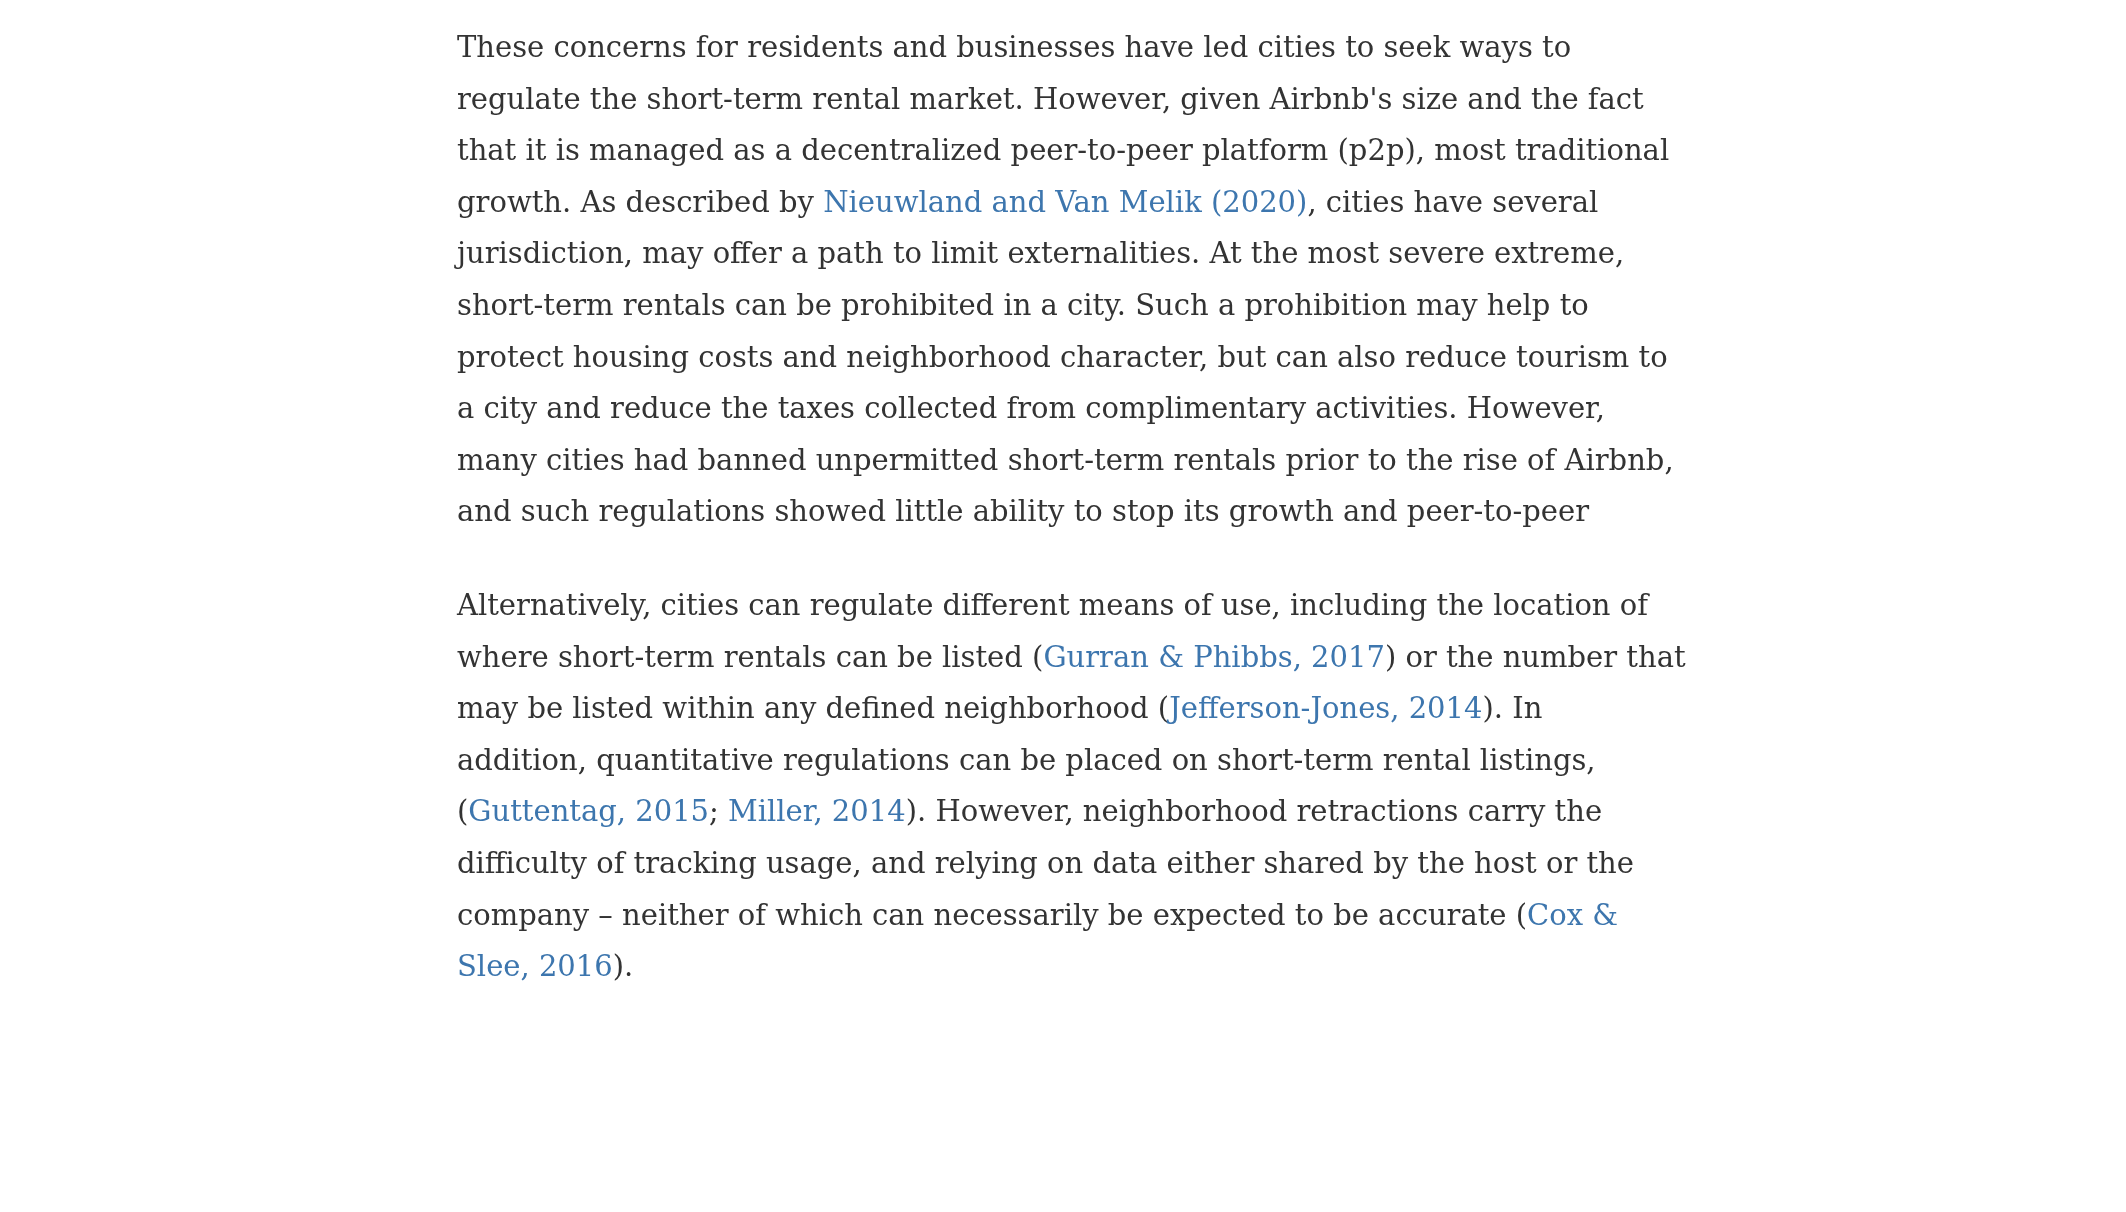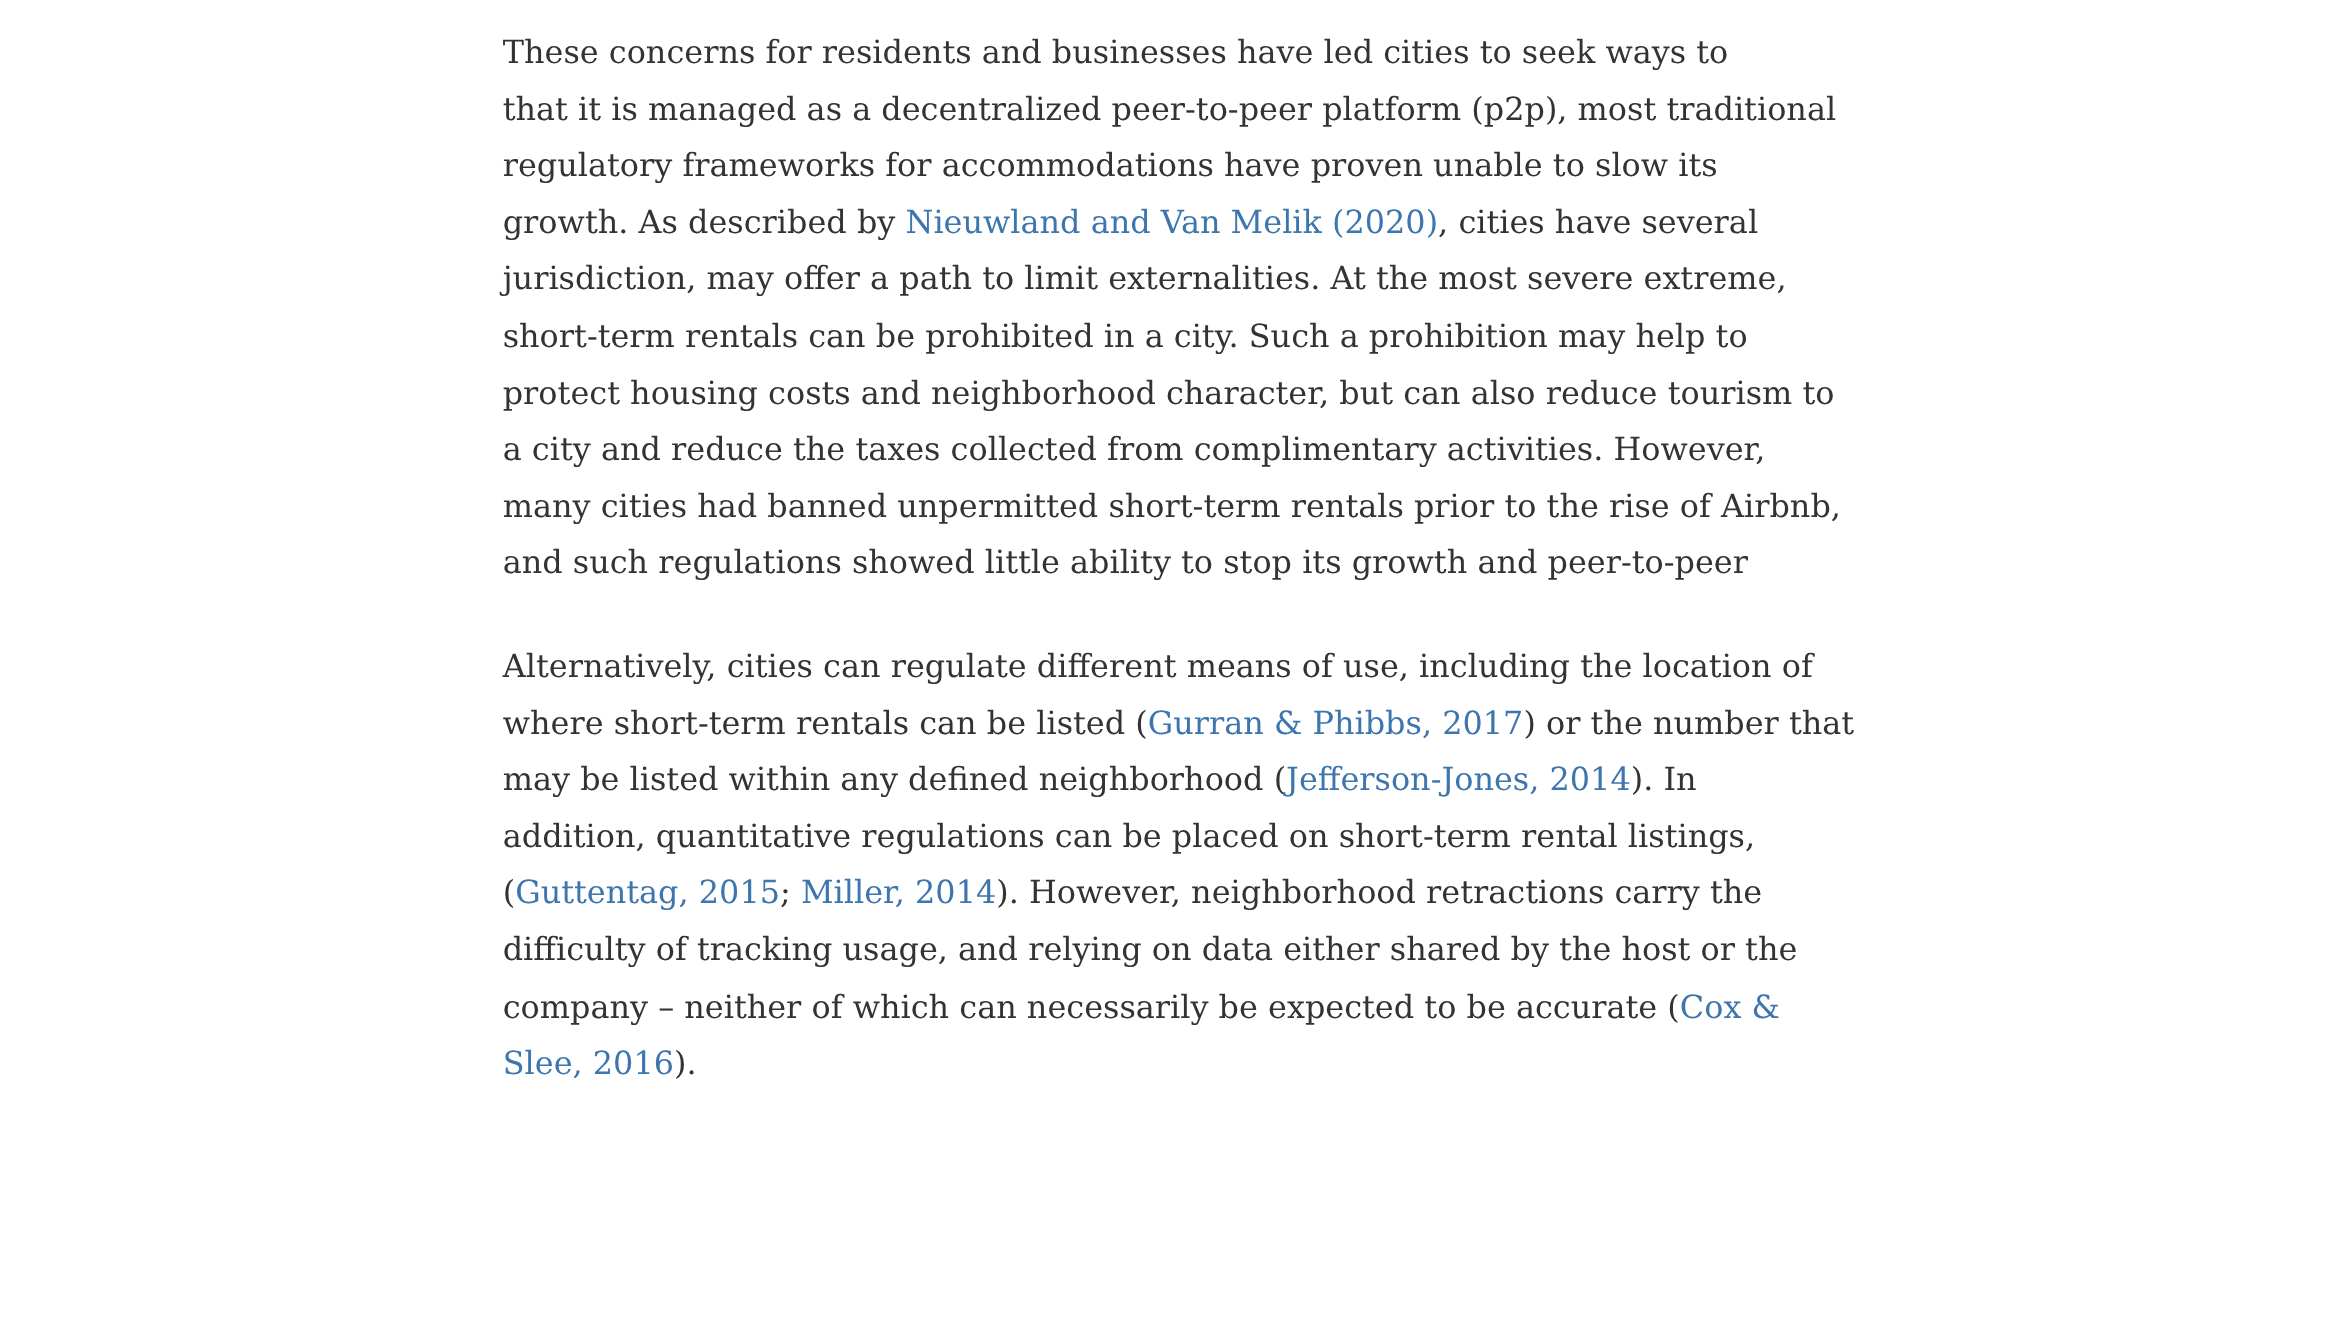"regulate the short-term rental market." span.line { html: none -> <span><span>regulate the short-term rental market. However, given Airbnb's size and the fact</span></span> }
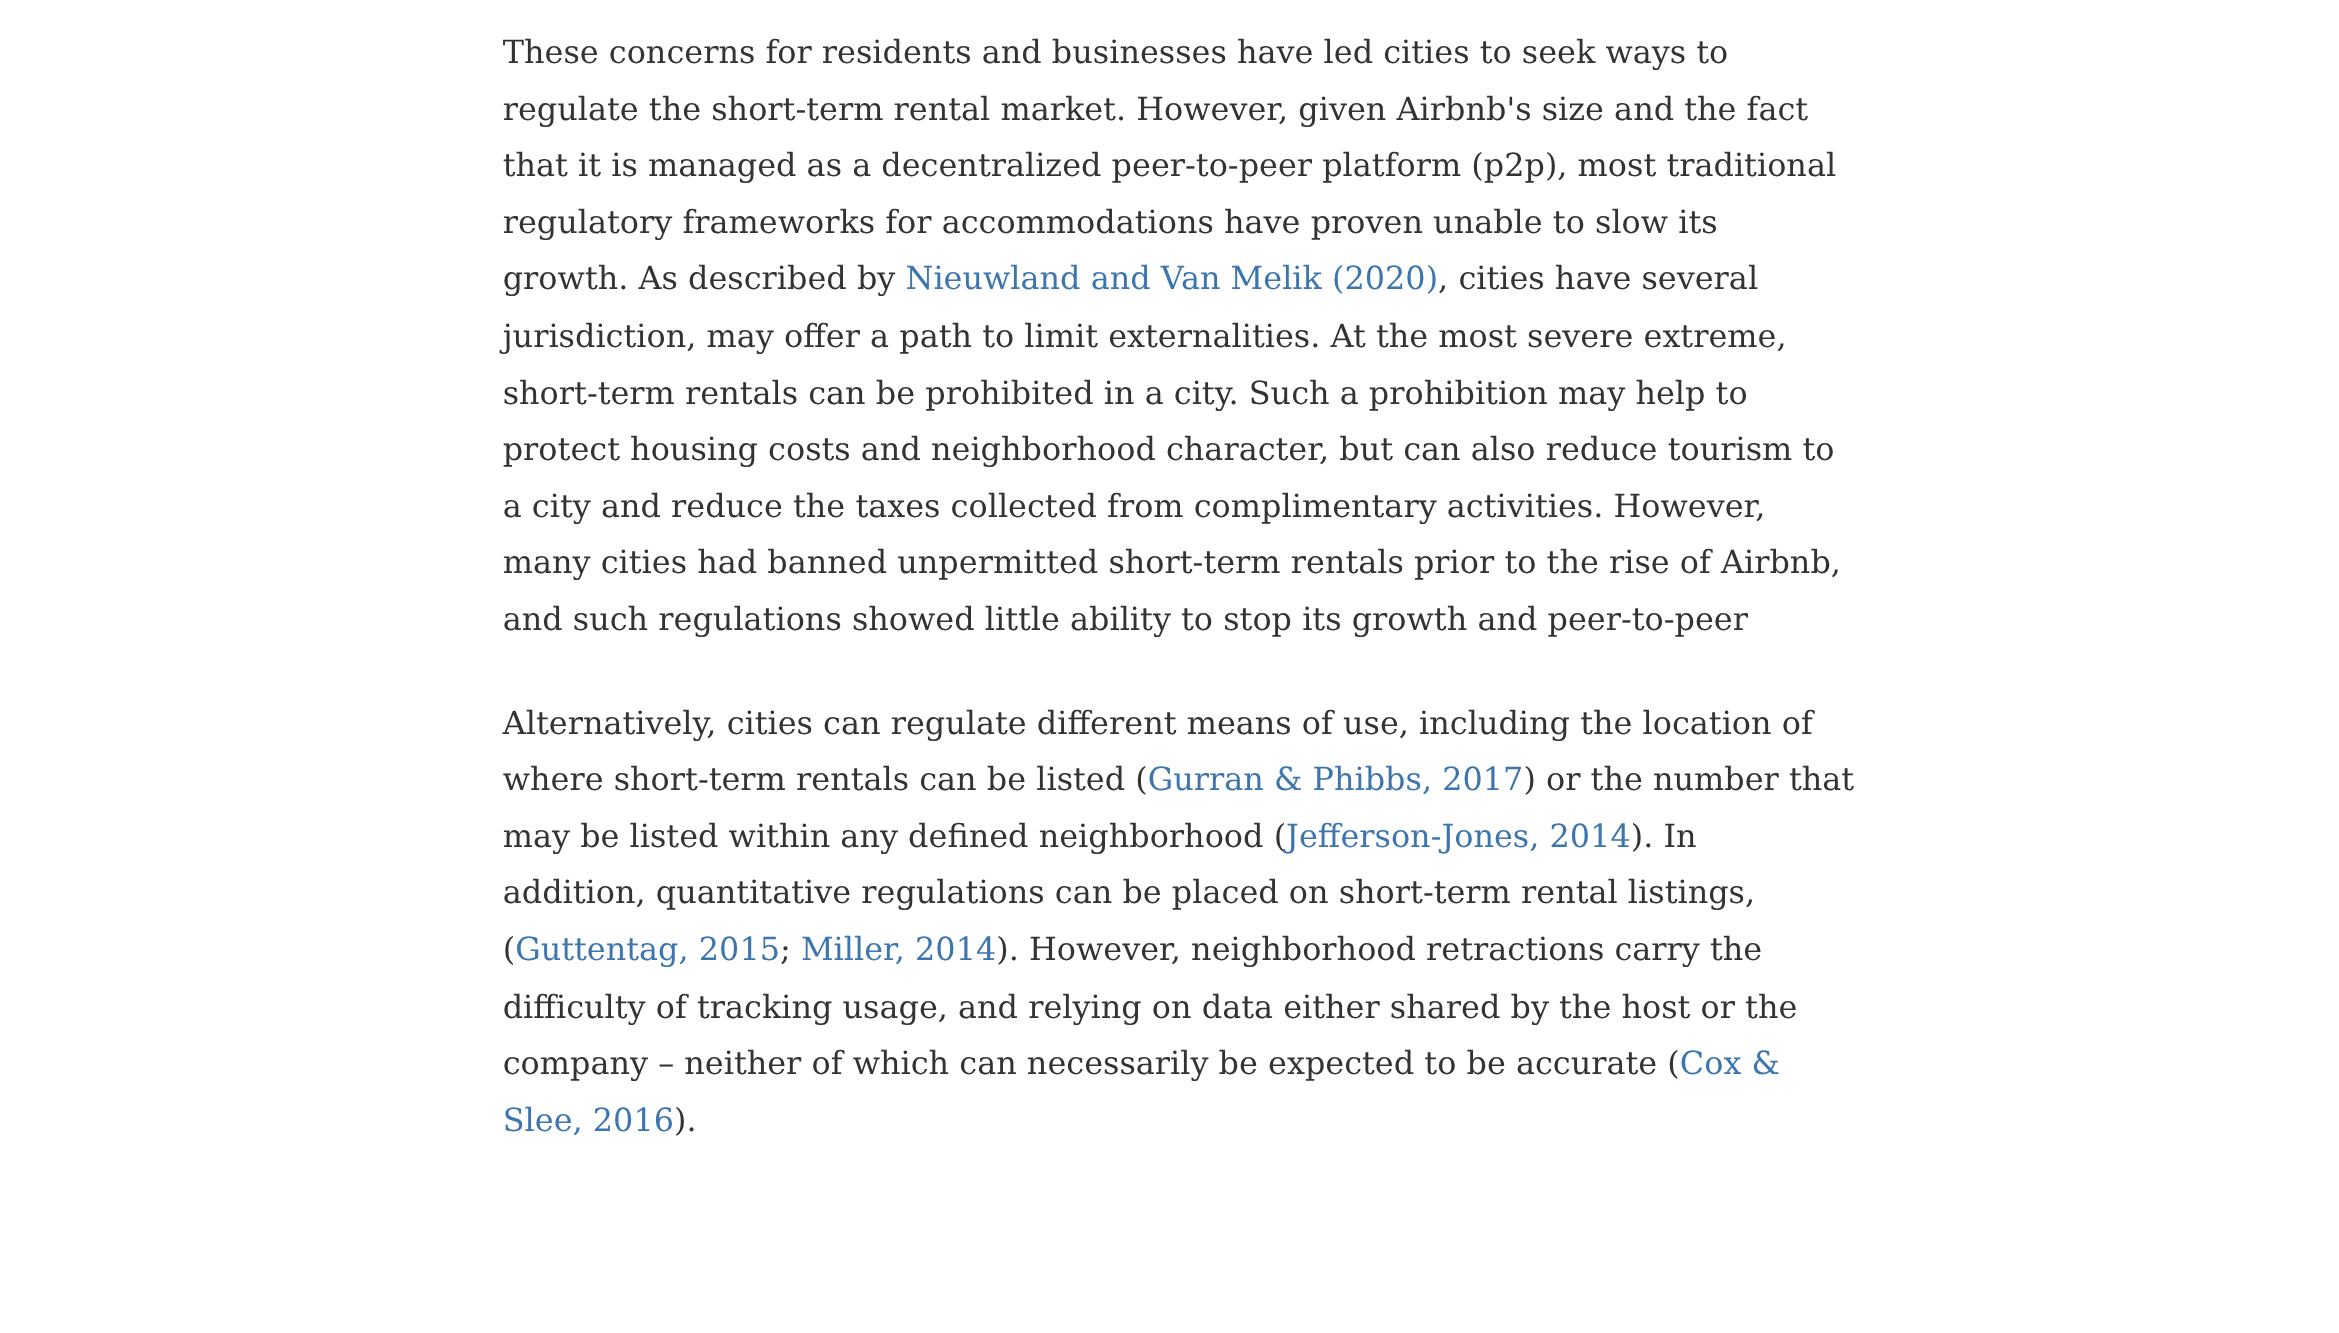"regulatory frameworks for accommodations" span.line { html: <span><span>regulatory frameworks for accommodations have proven unable to slow its</span></span> -> none }
